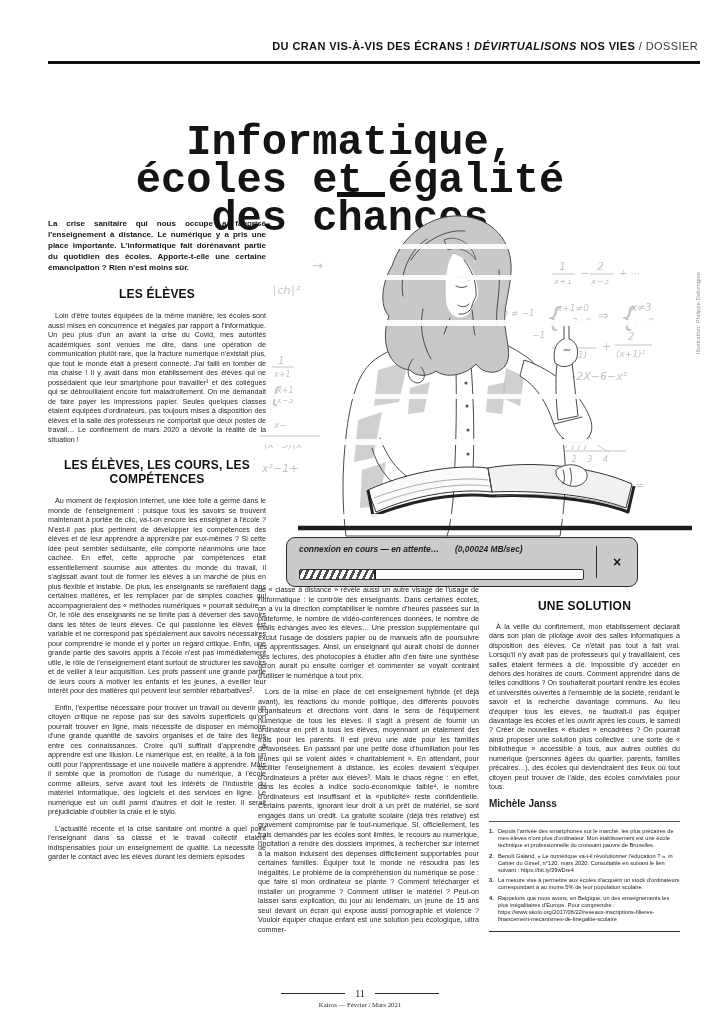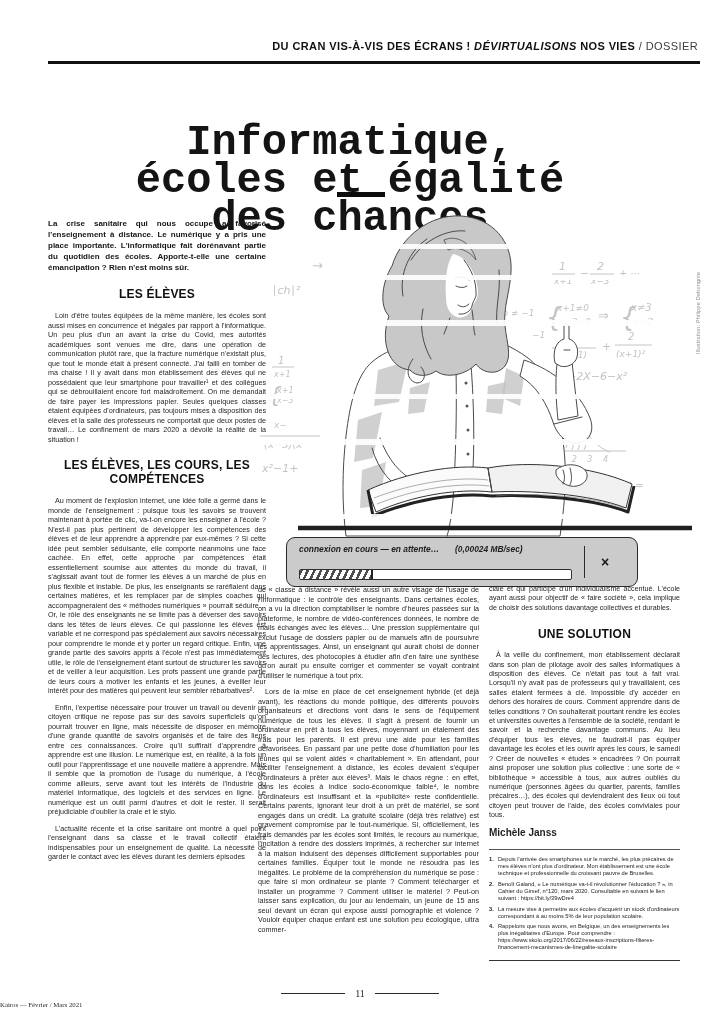"connexion en cours — en" .dialog { padding: 6px 12px 6px 12px -> 6px 0 6px 12px }
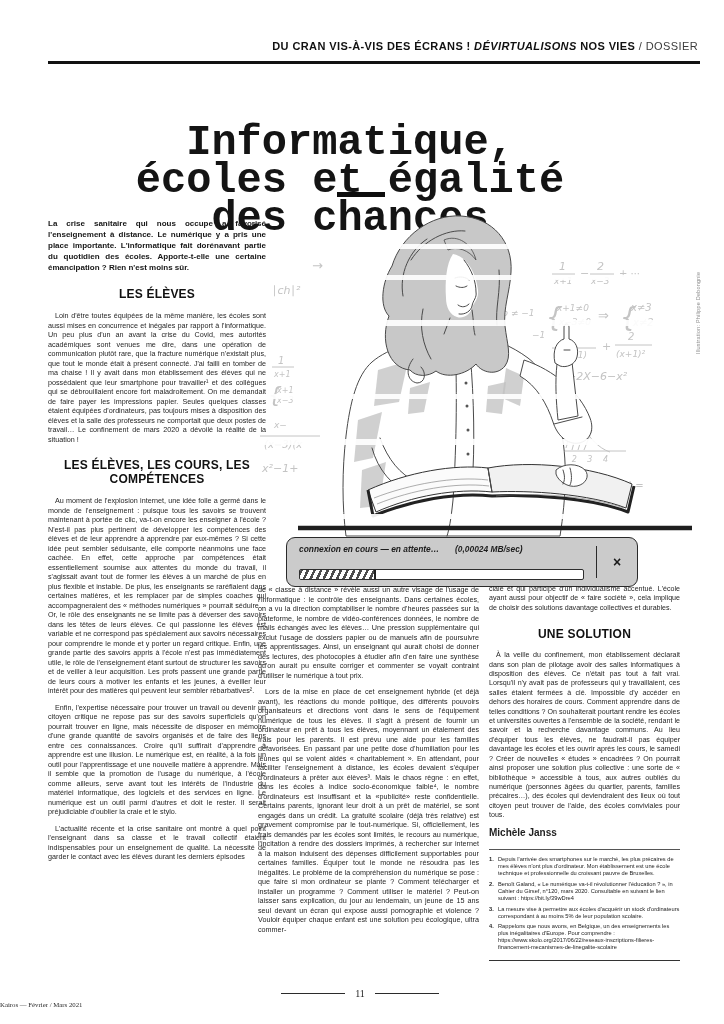"ciale et qui participe d'un" p { html: <p>ciale et qui participe d'un individualisme accentué. L'école ayant aussi pour objectif de « faire société », cela implique de choisir des solutions davantage collectives et durables.</p> -> none }
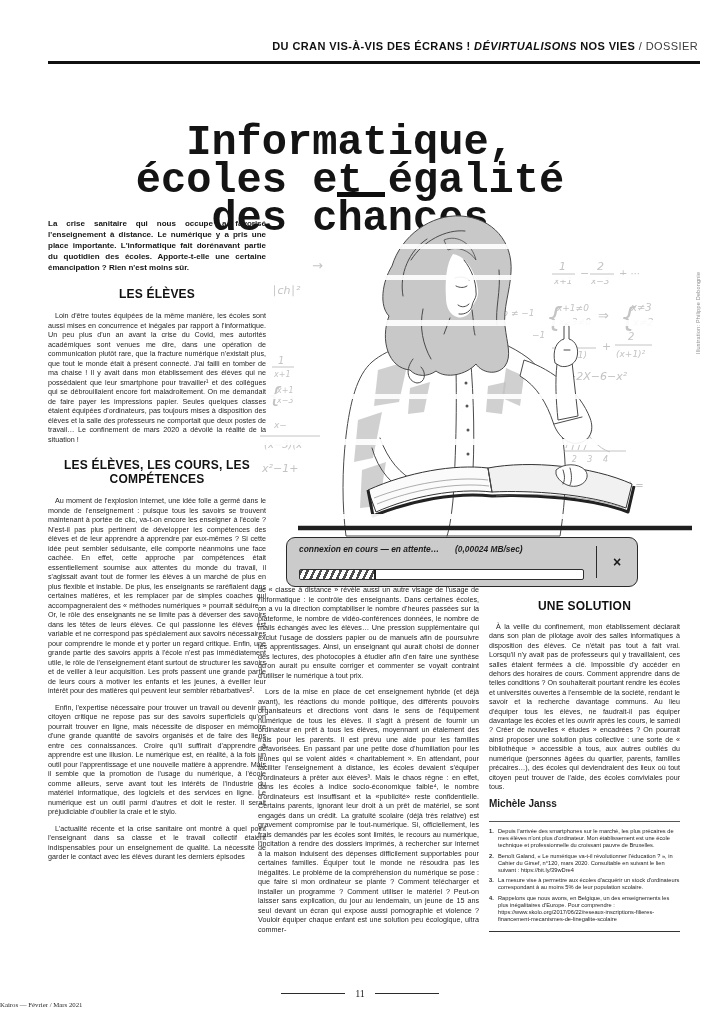"11" .footer { text-align: left -> center }
